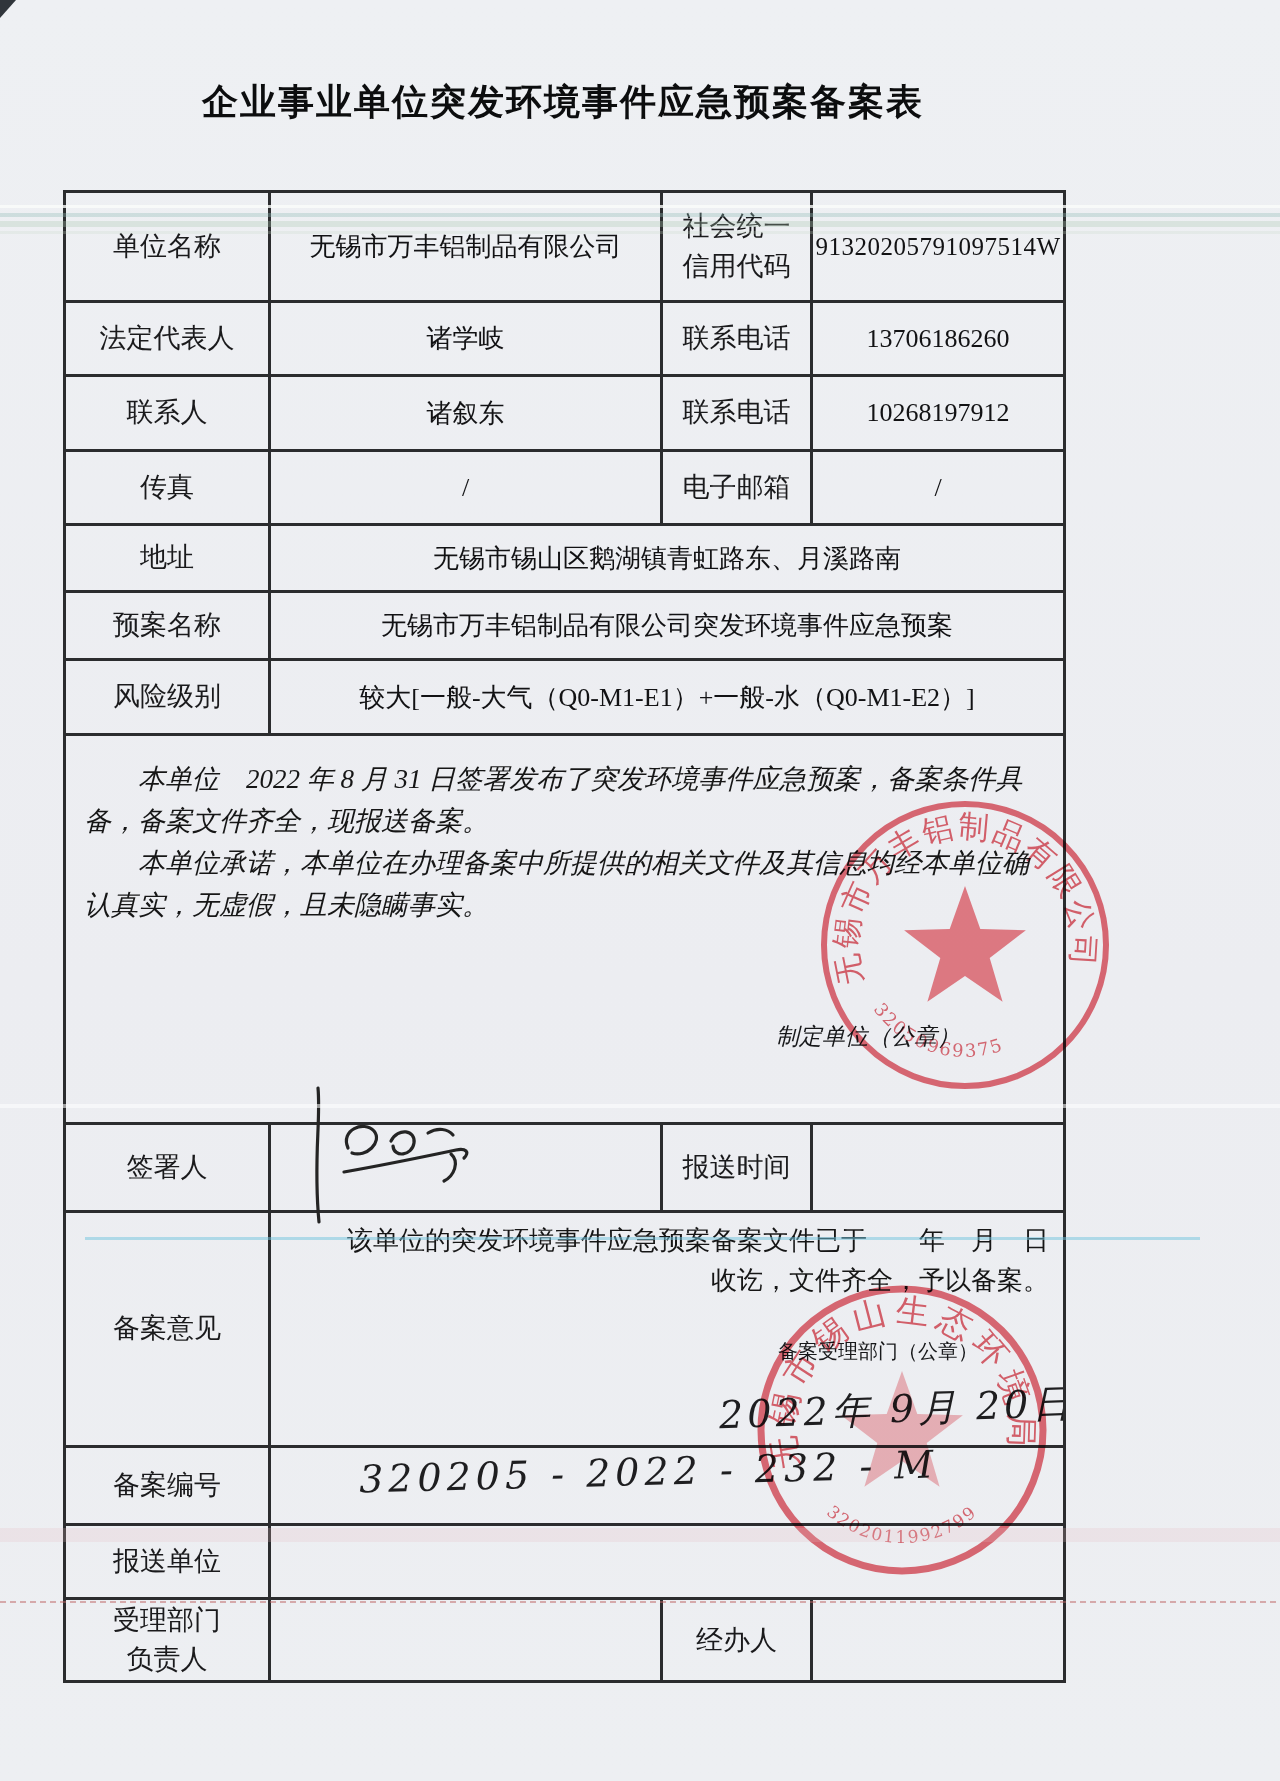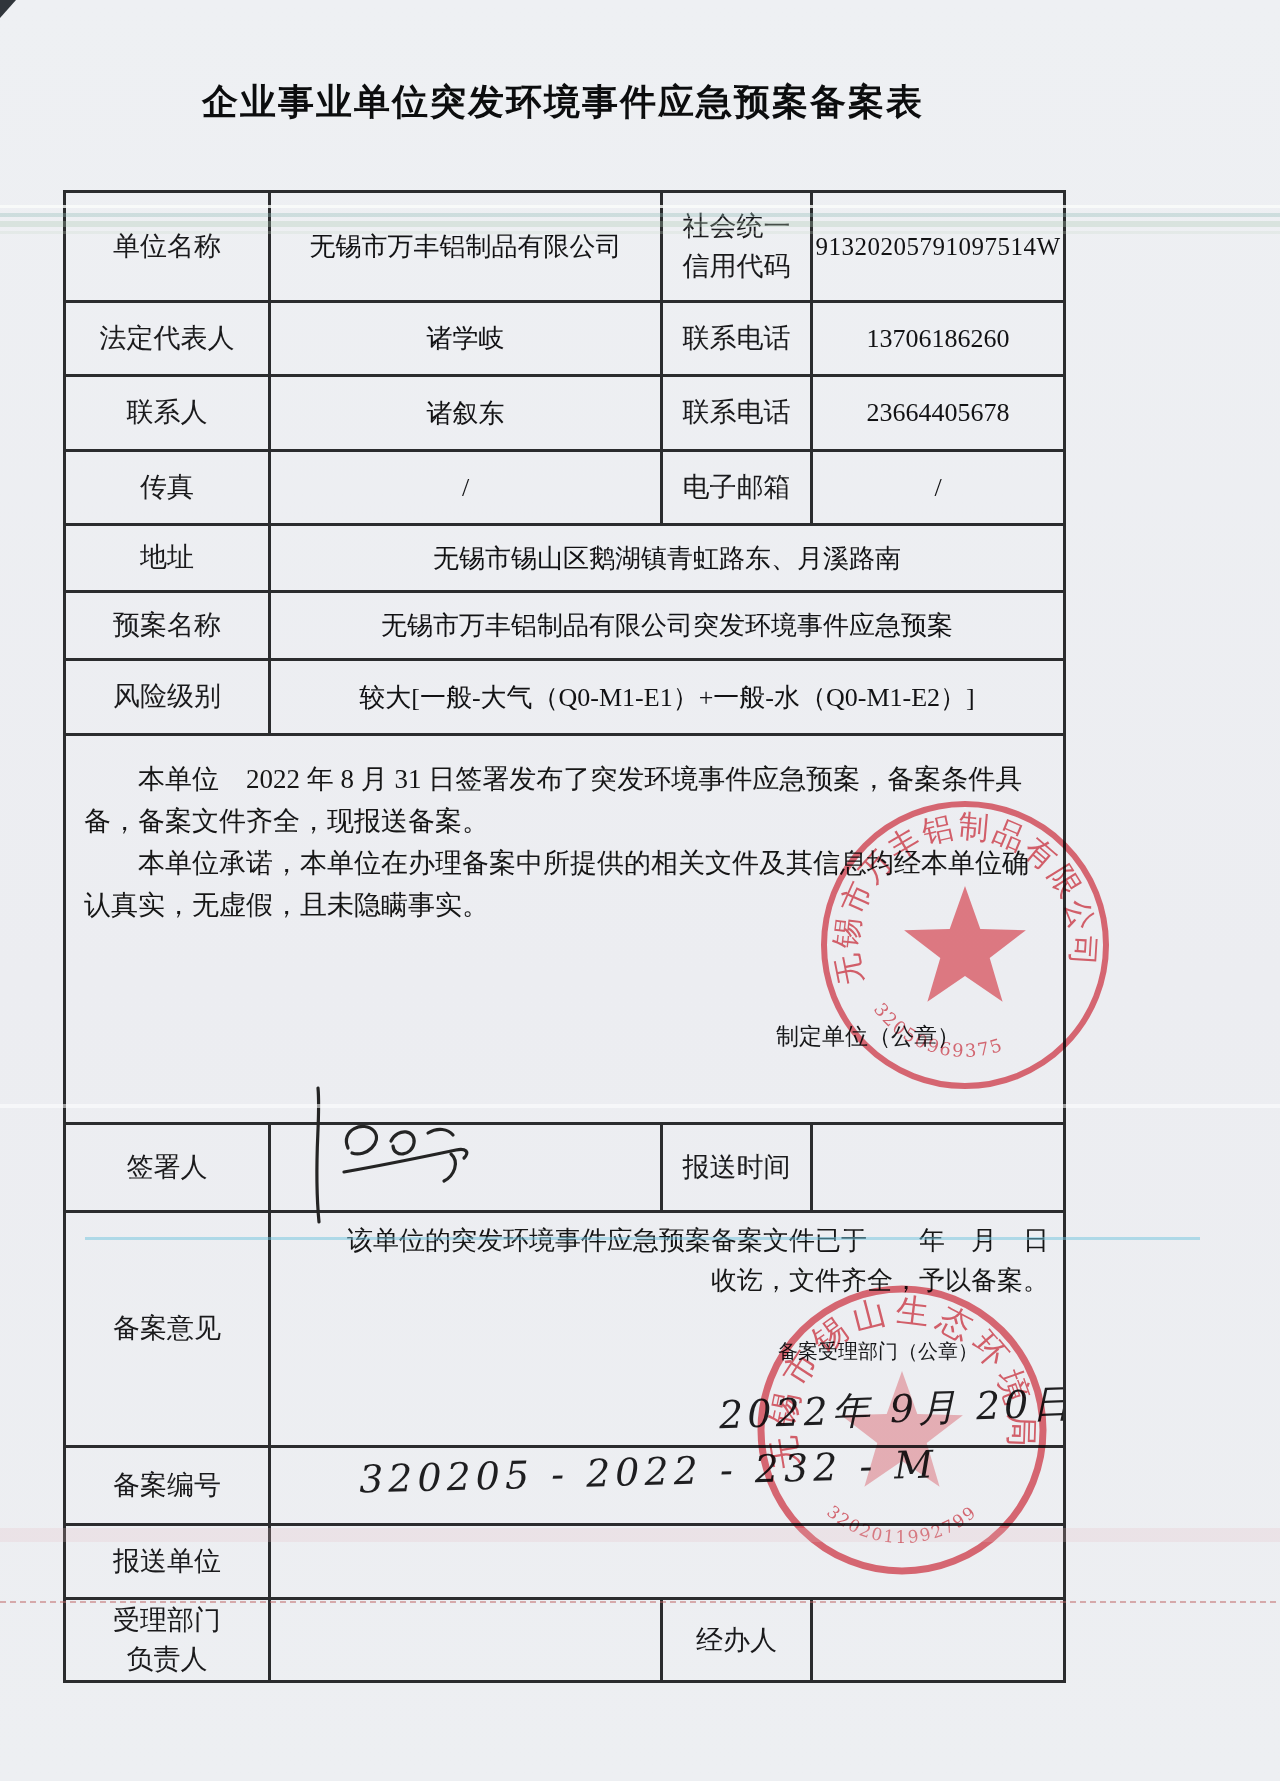"23664405678" td.val { text: 23664405678 -> 10268197912 }
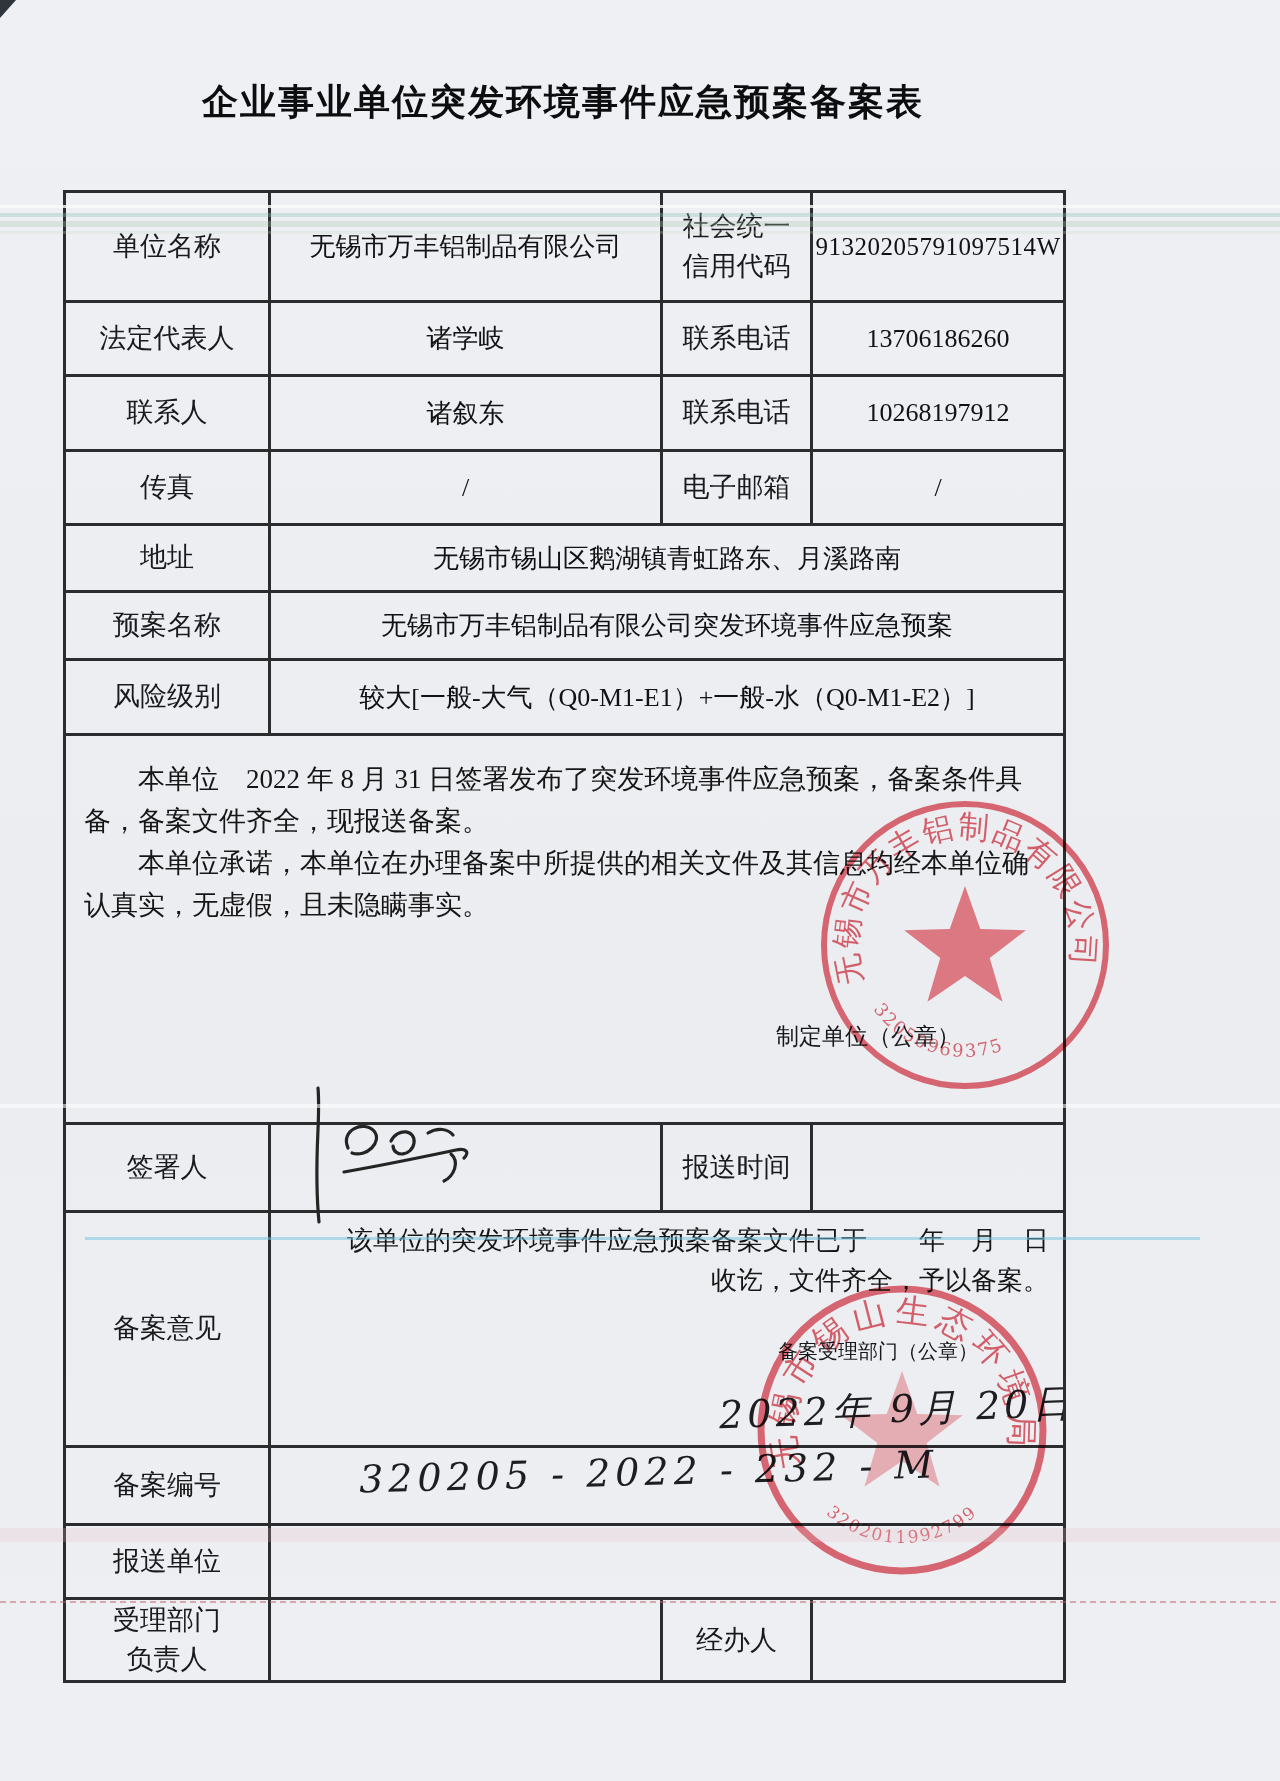"本单位 2022 年 8 月" tr.r8 { font-style: none -> italic }
